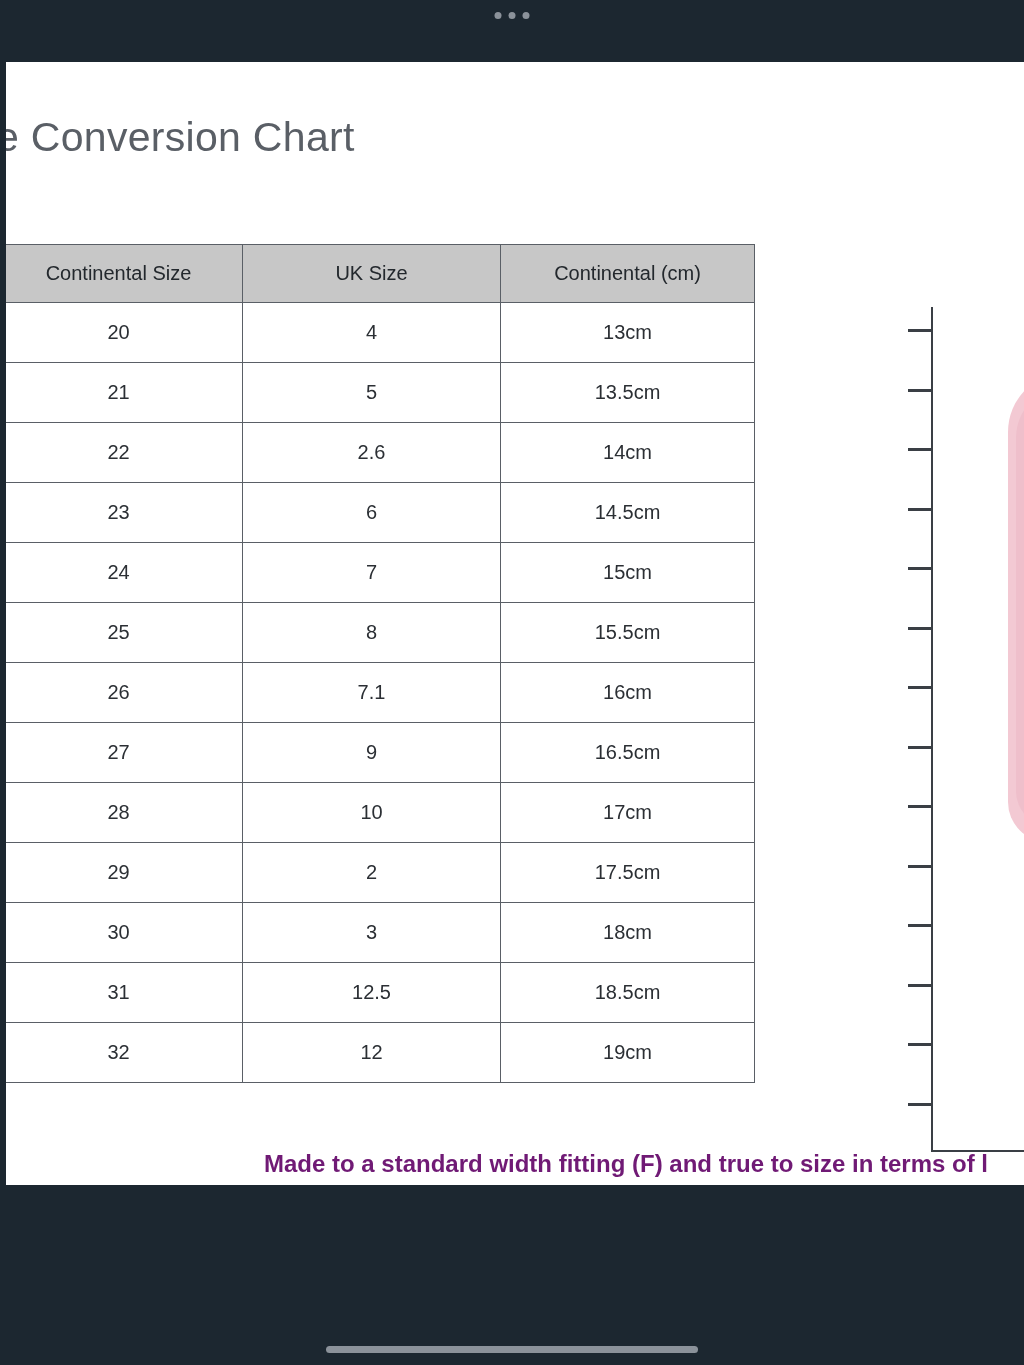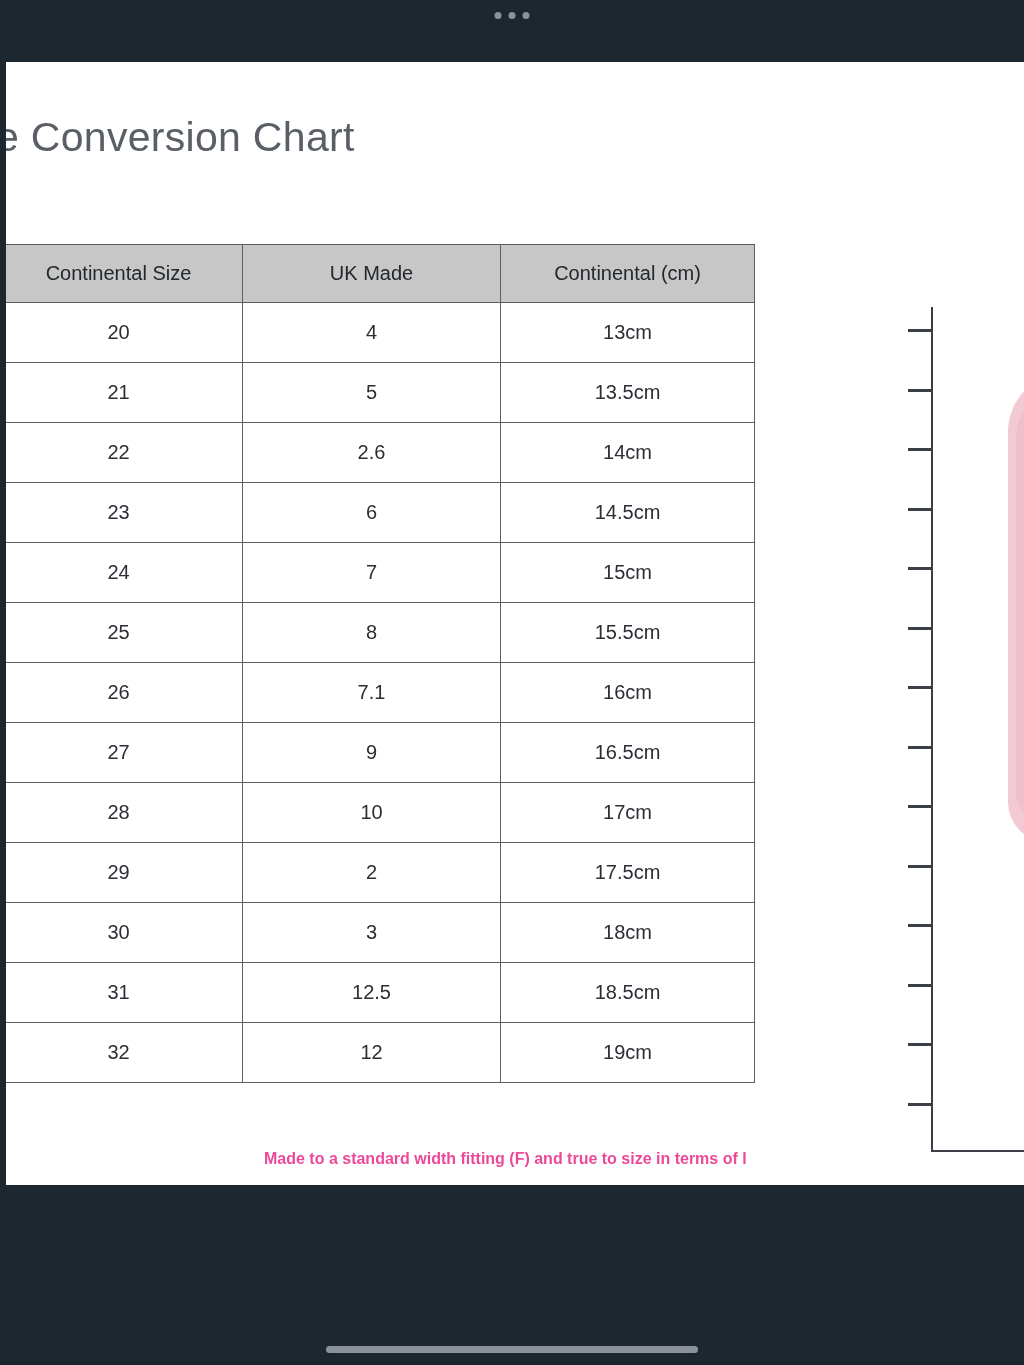"UK Made" th { text: Made -> Size }
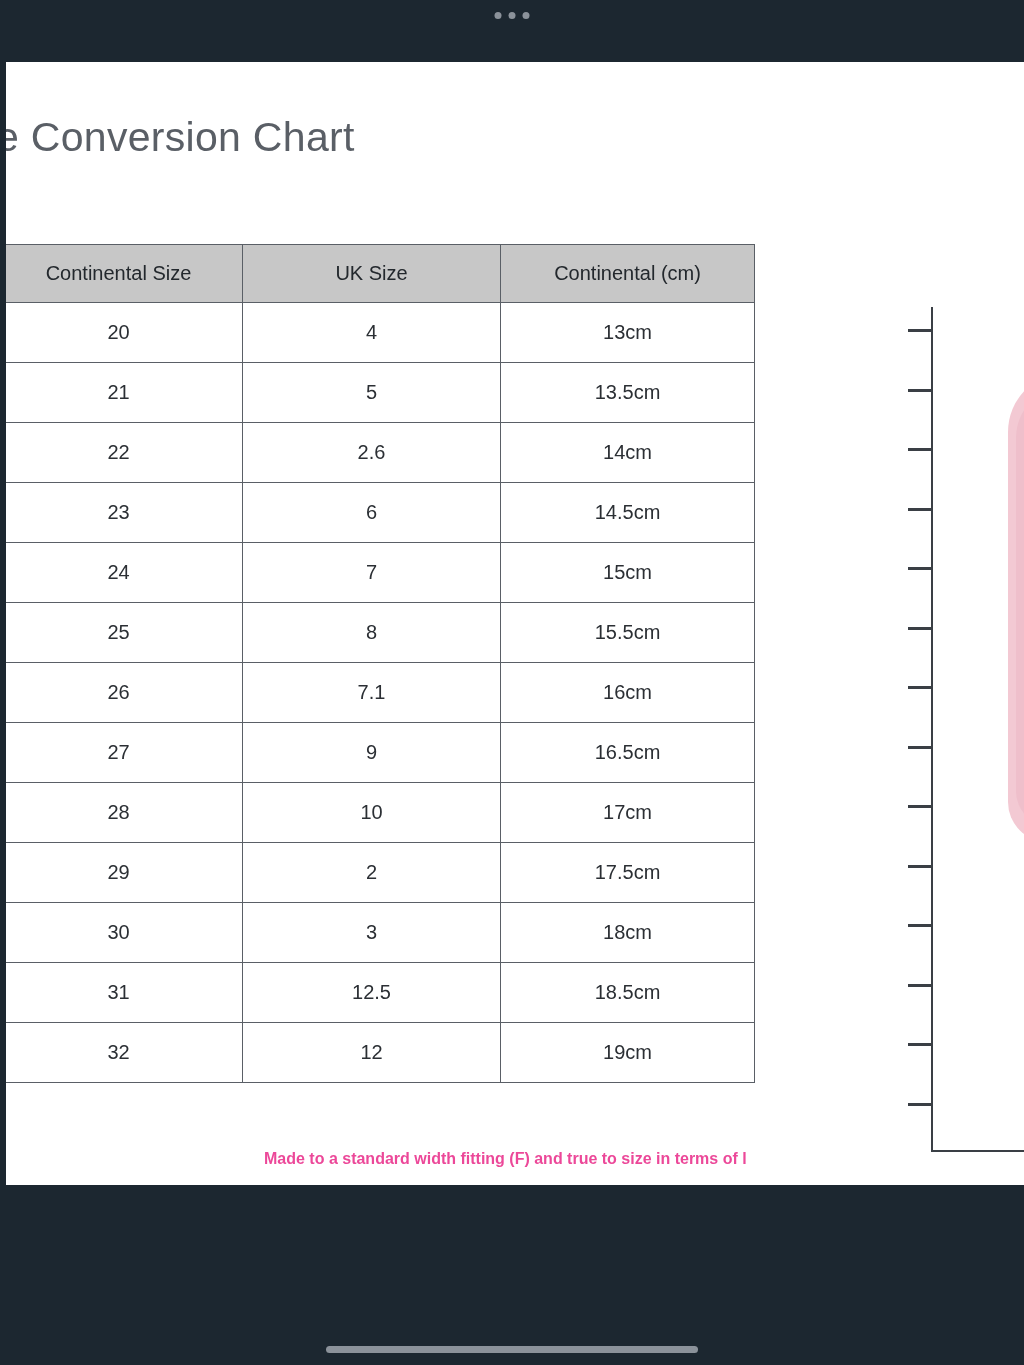"Made to a standard width" .footnote { color: #ec4899 -> #701a75; font-size: 16px -> 24px }
